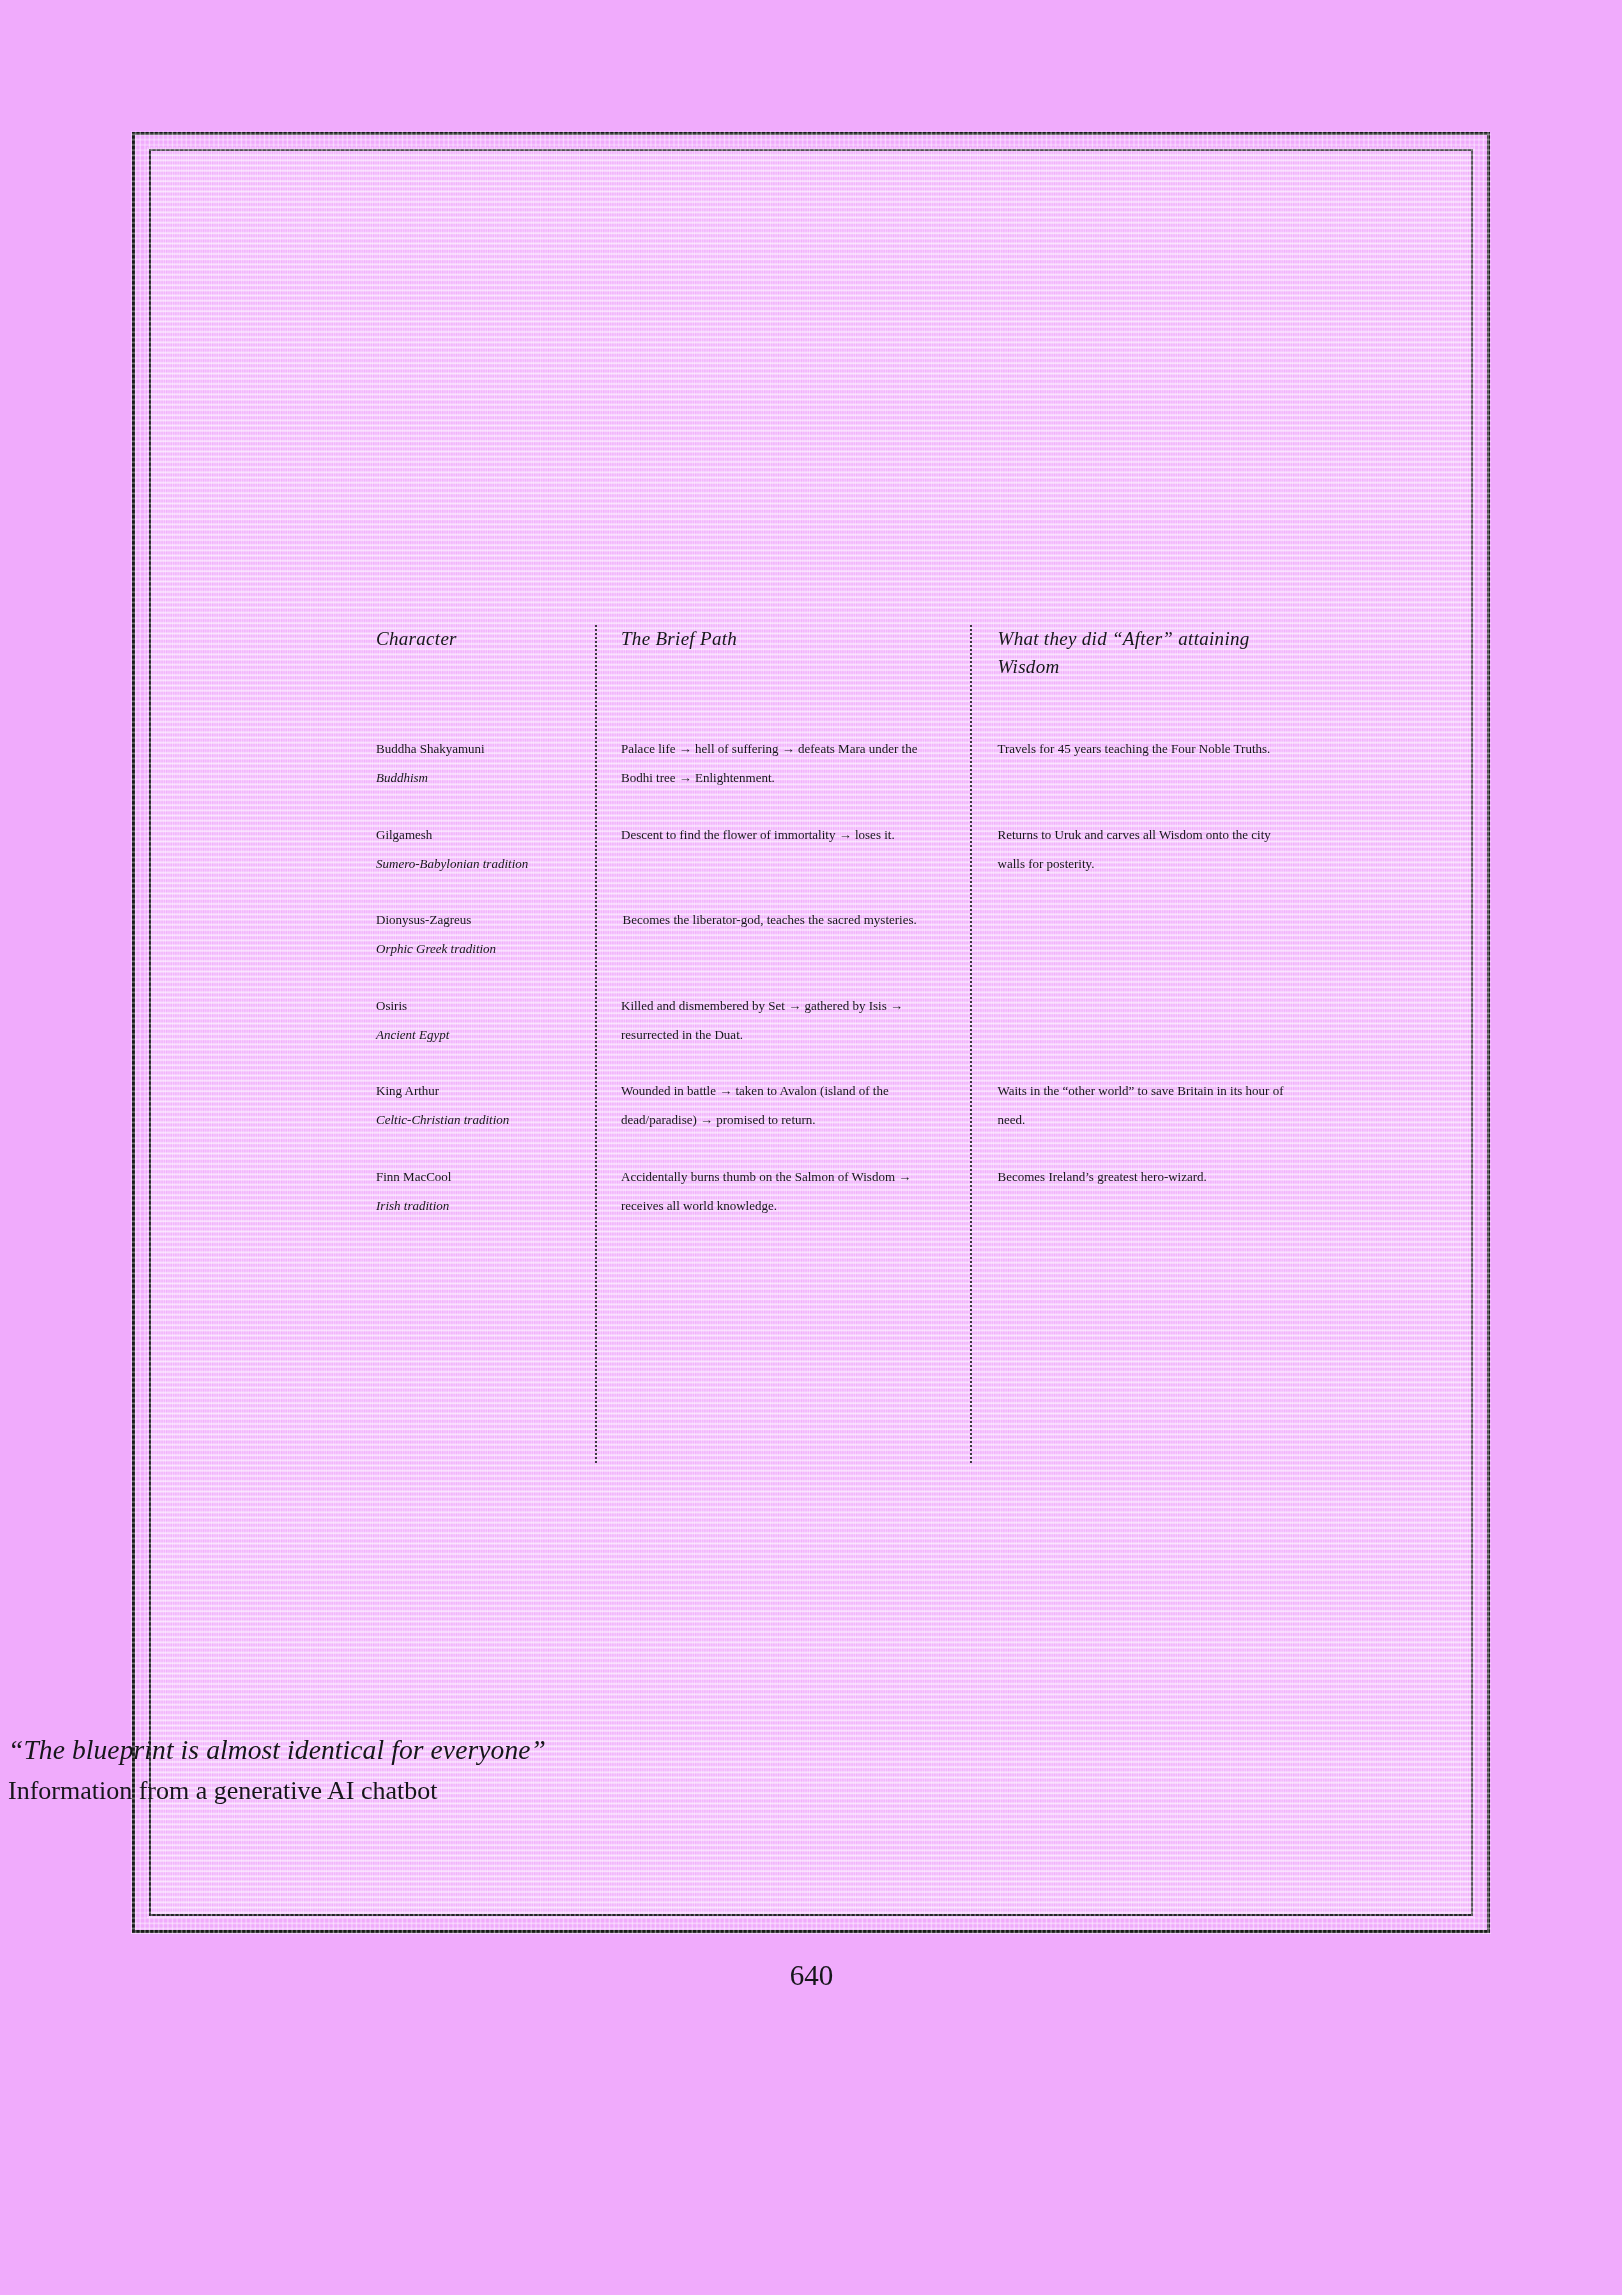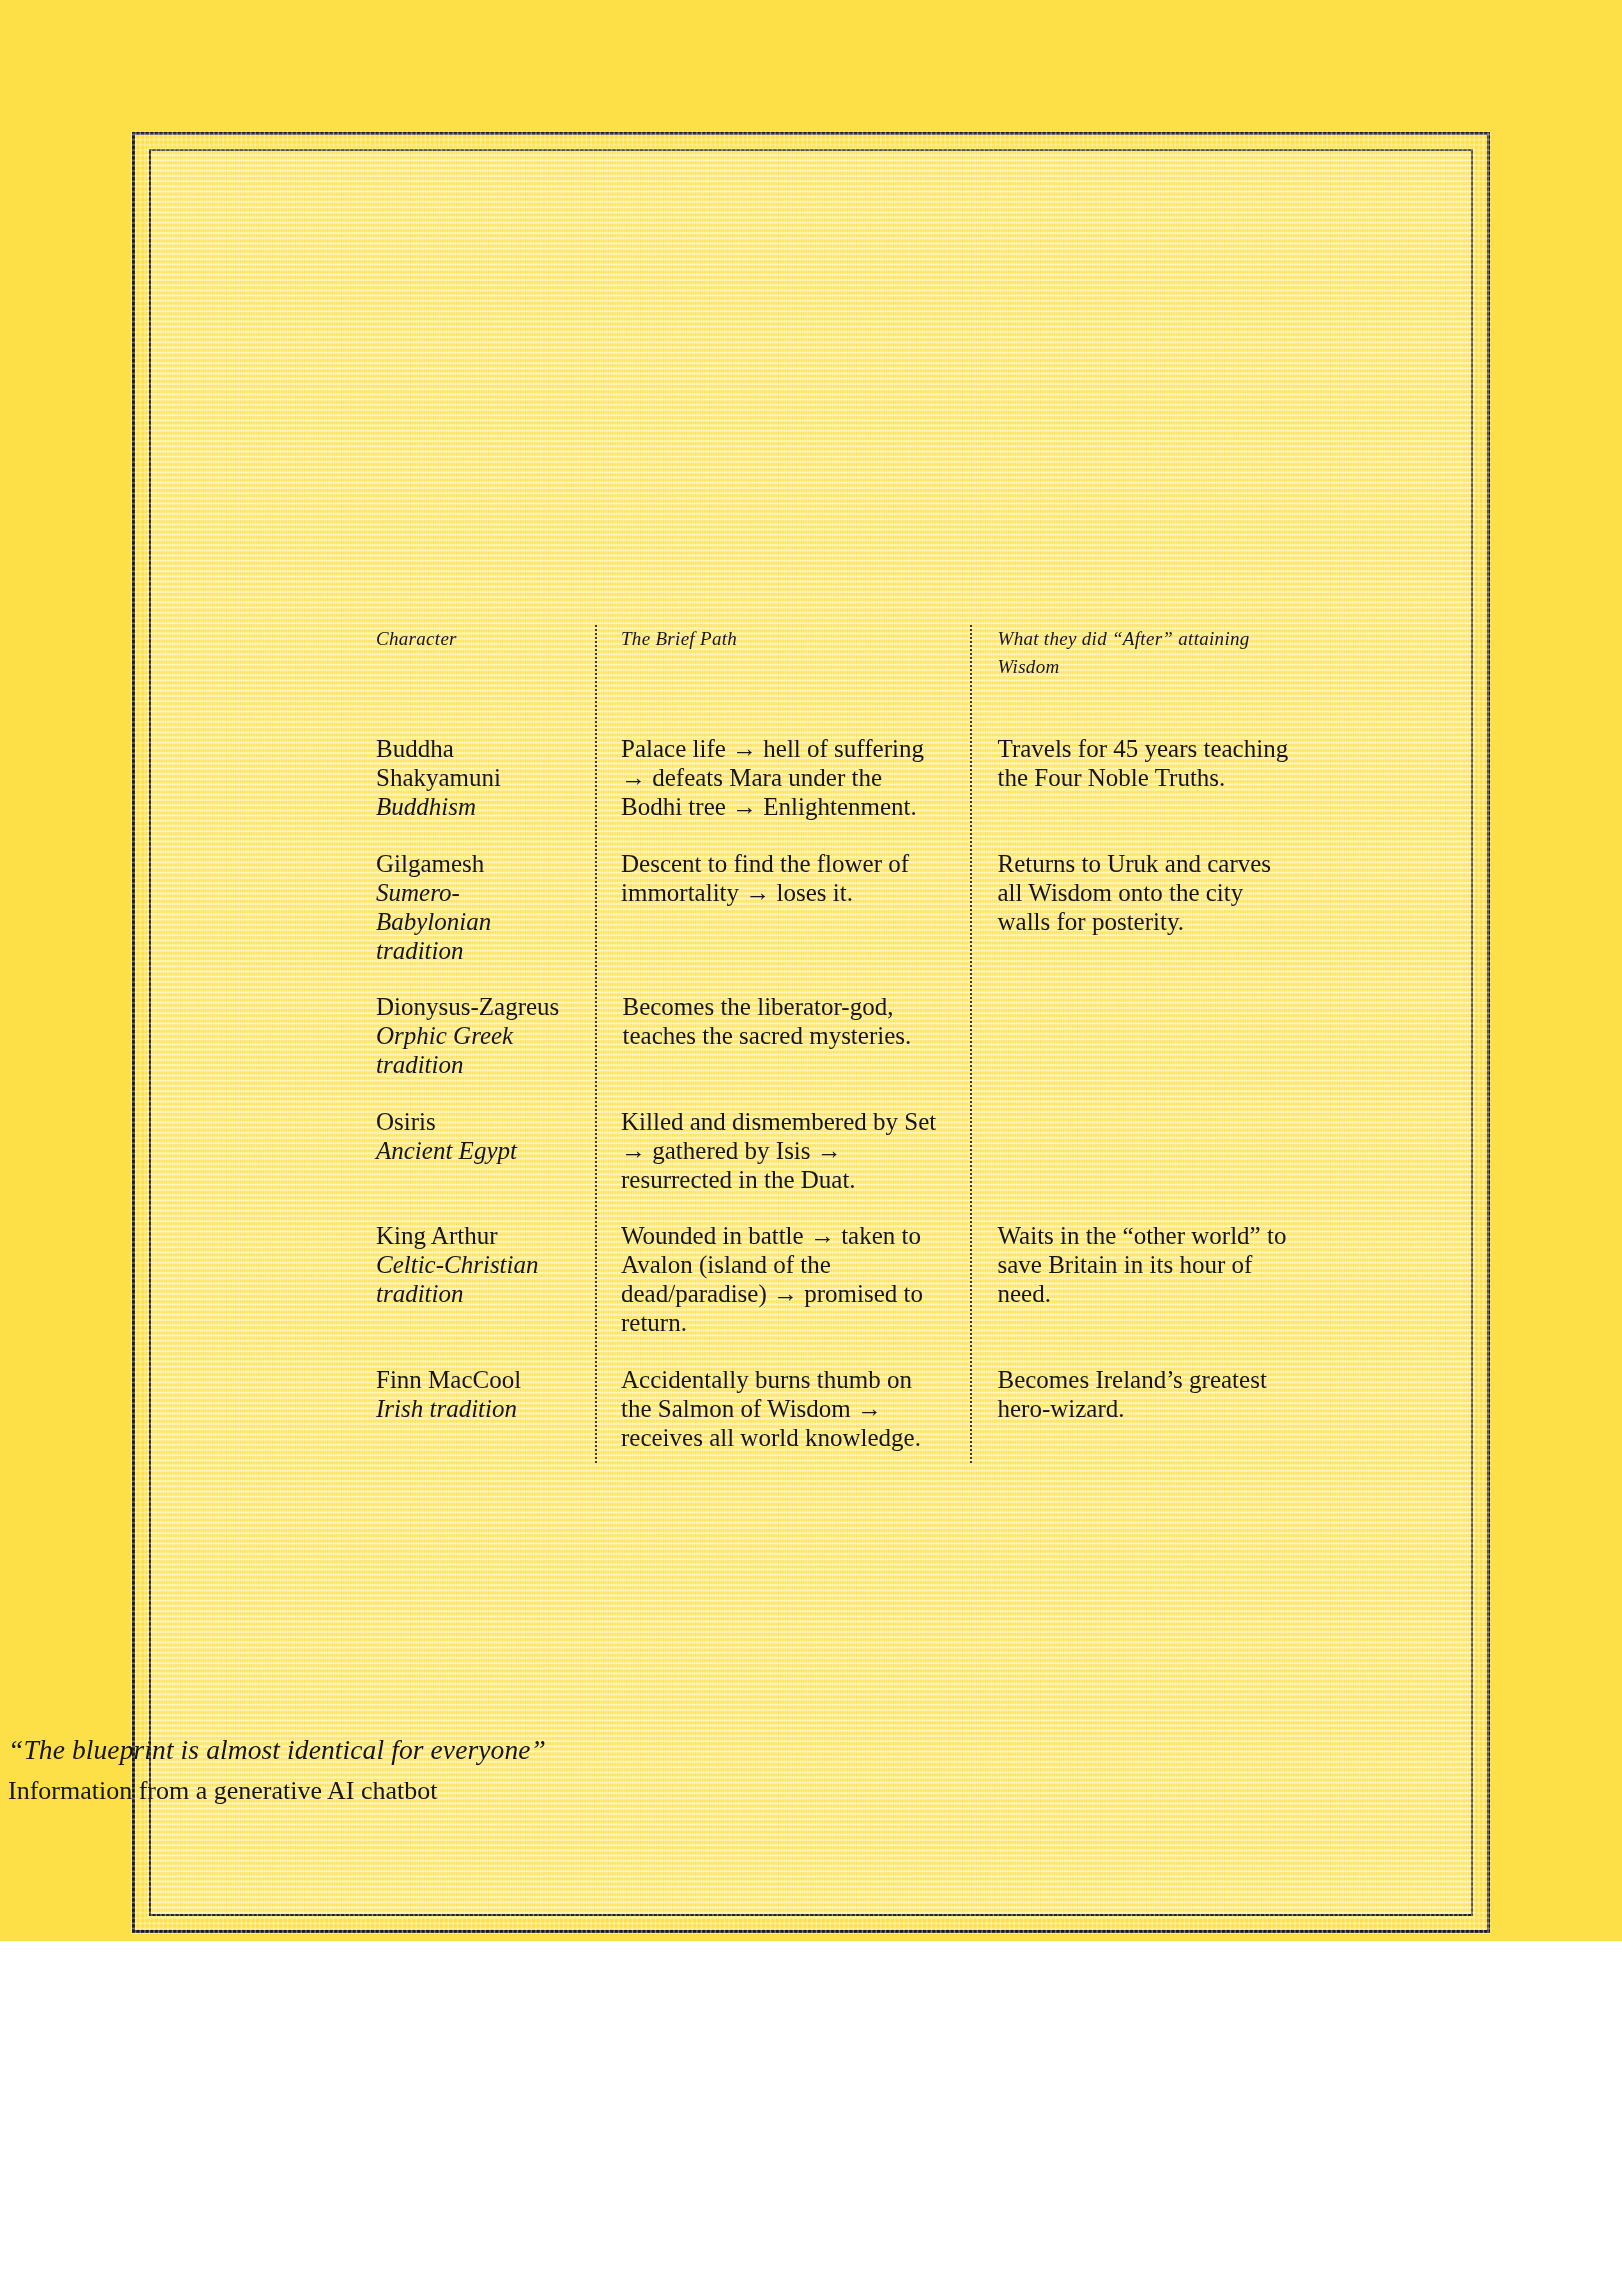"Character" .page { background: #fde047 -> #f0abfc; height: 1941px -> 2295px }
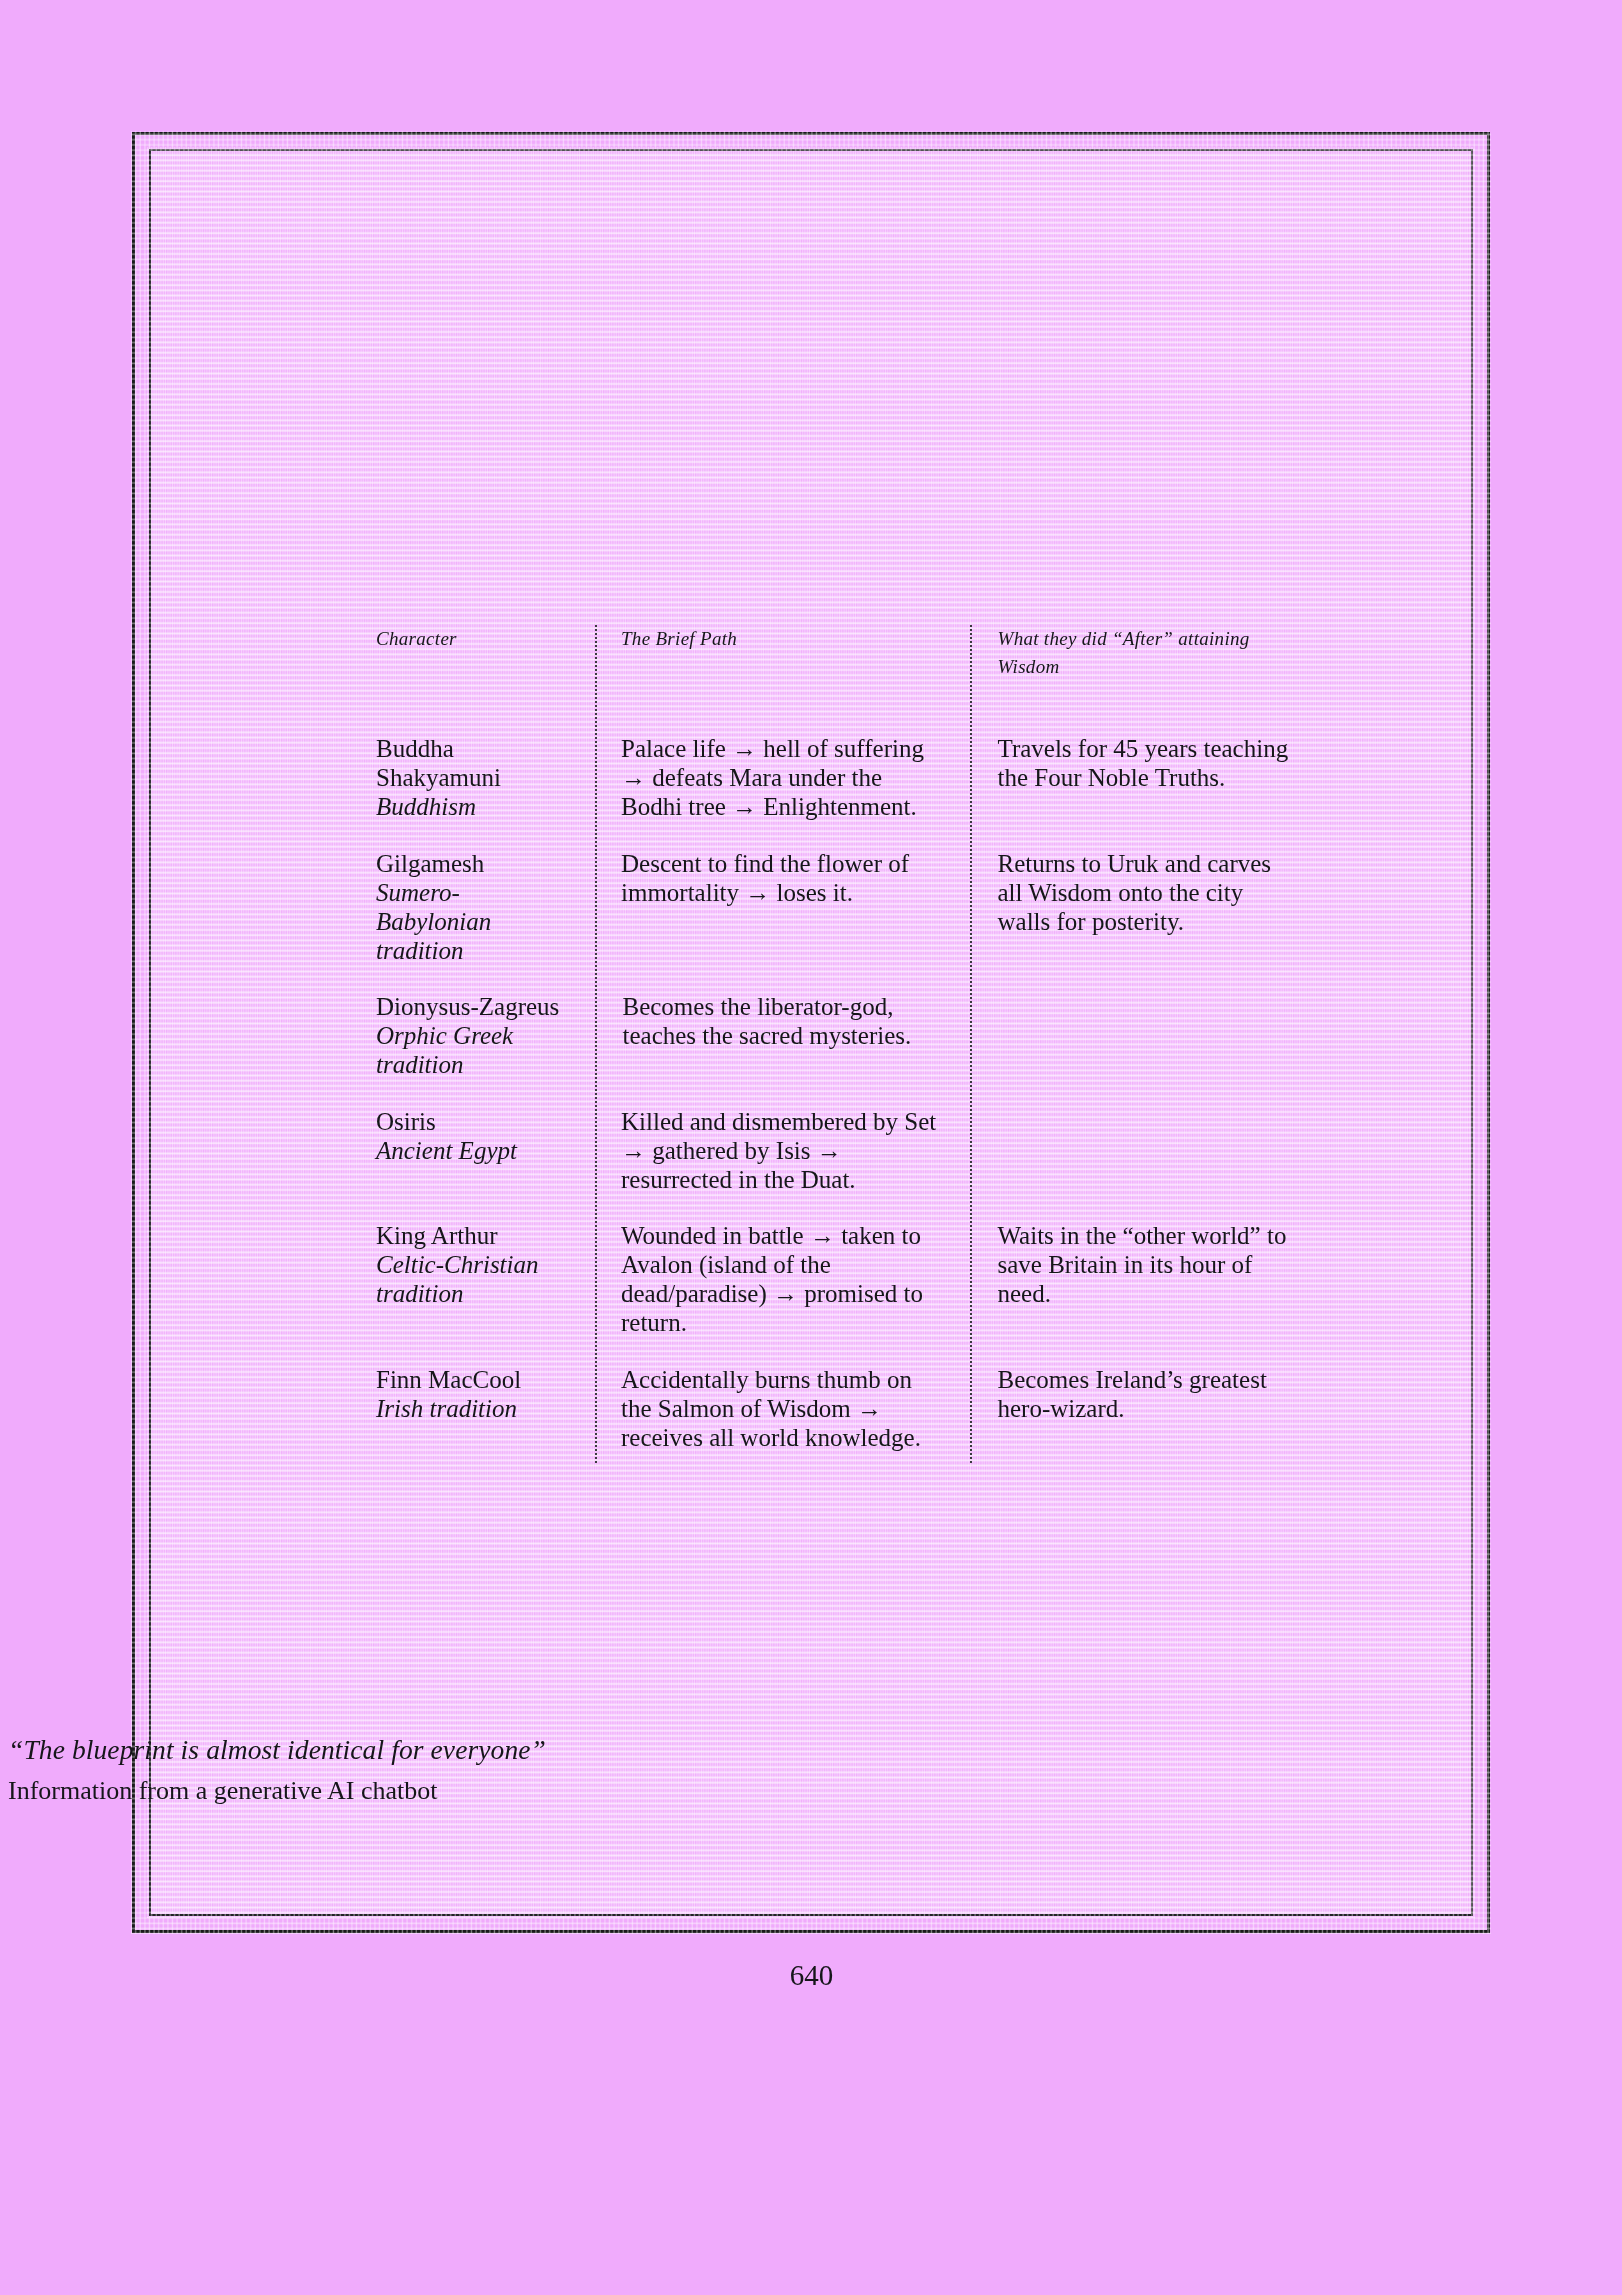"Buddha Shakyamuni" .cell { font-size: 25px -> 13px }
